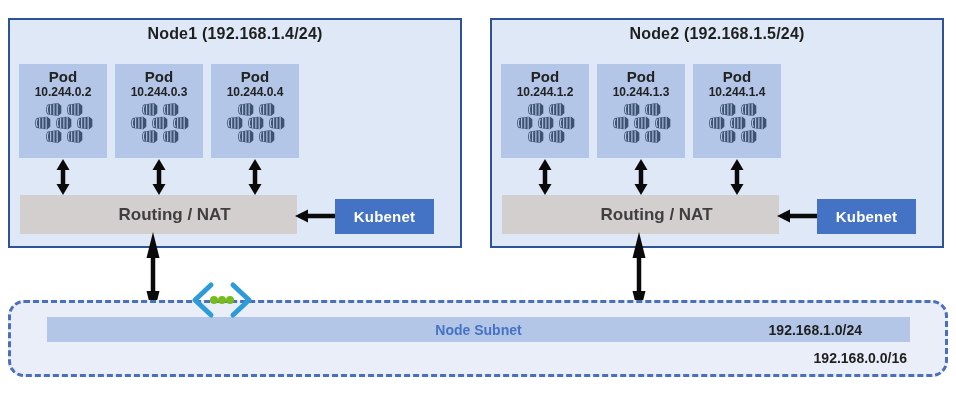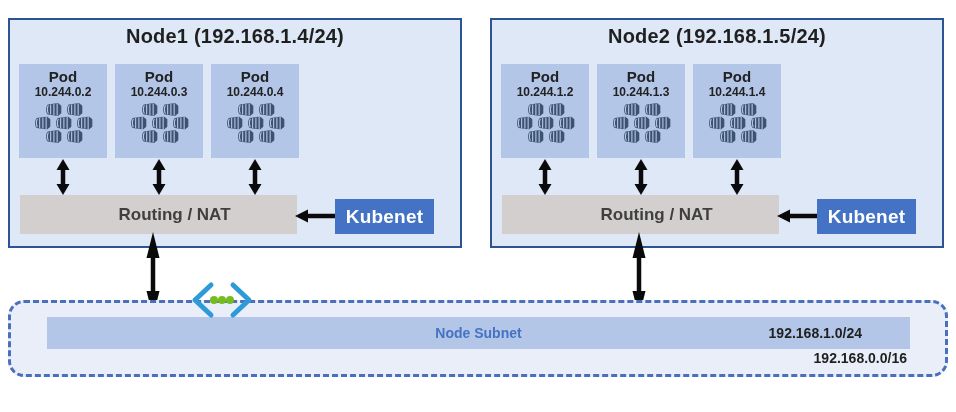"Node1 (192.168.1.4/24)" .node-title { font-size: 20px -> 16px }
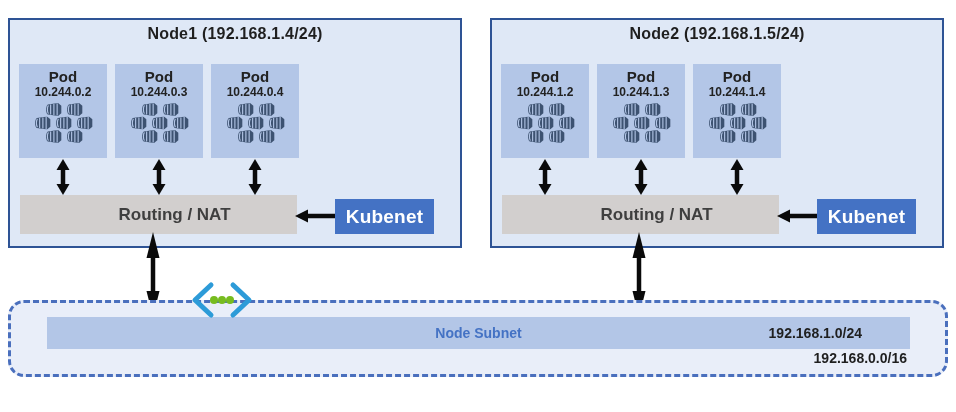"Kubenet" .kubenet-label { font-size: 19px -> 15px }
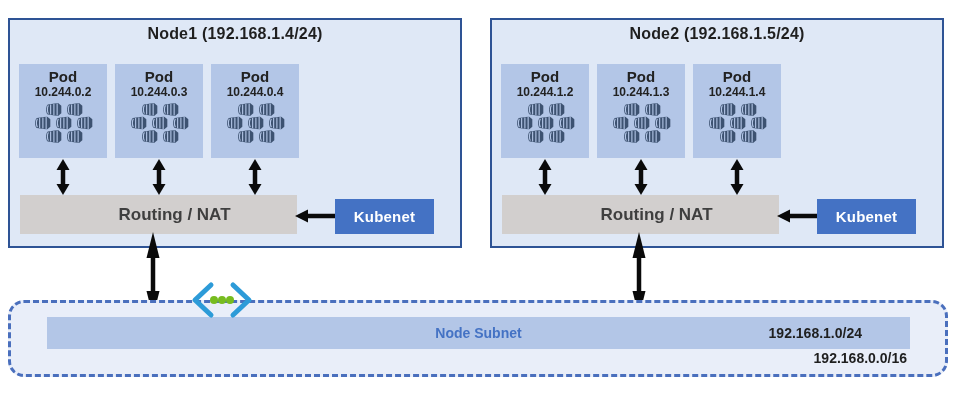"Node Subnet" .subnet-bar { height: 32px -> 25px }
